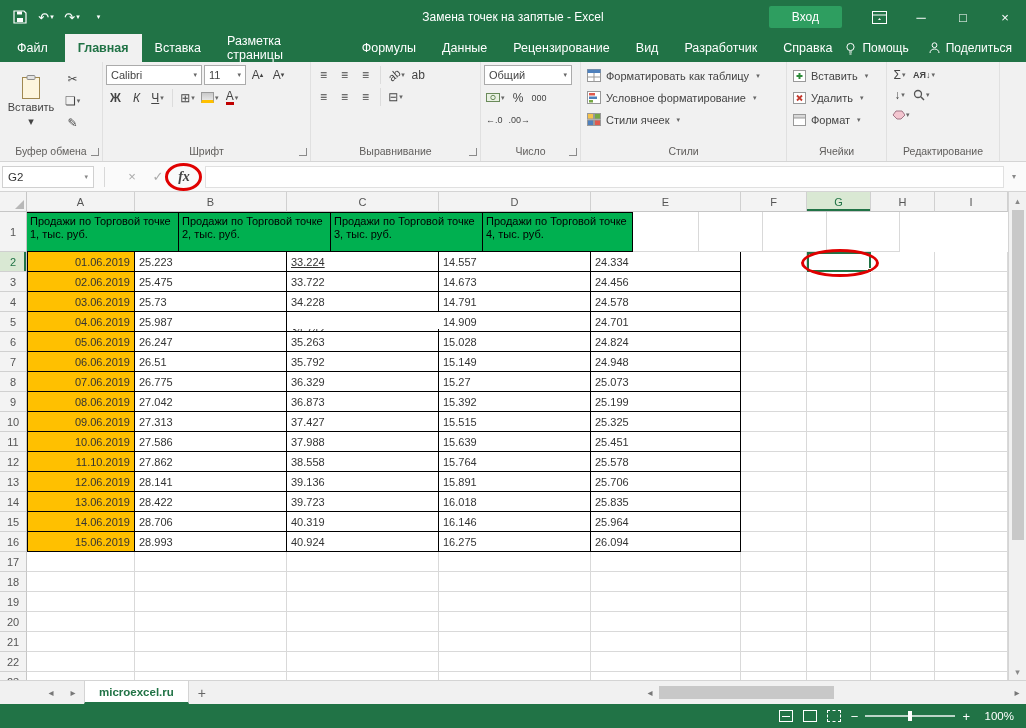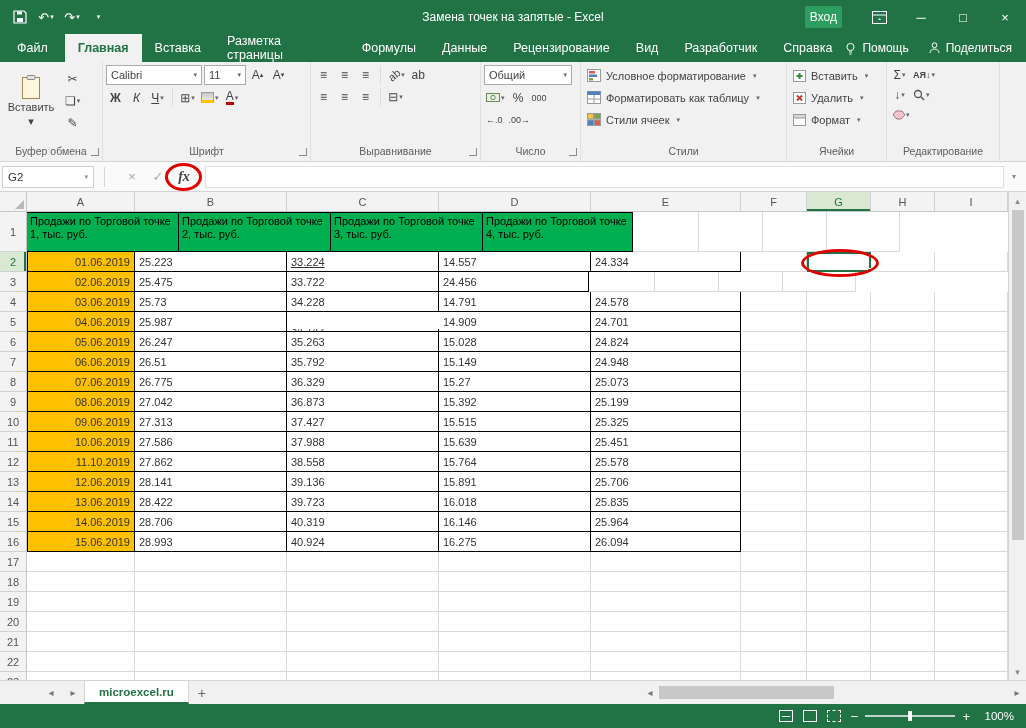"Вход" .signin { padding: 4px 5px -> 4px 23px }
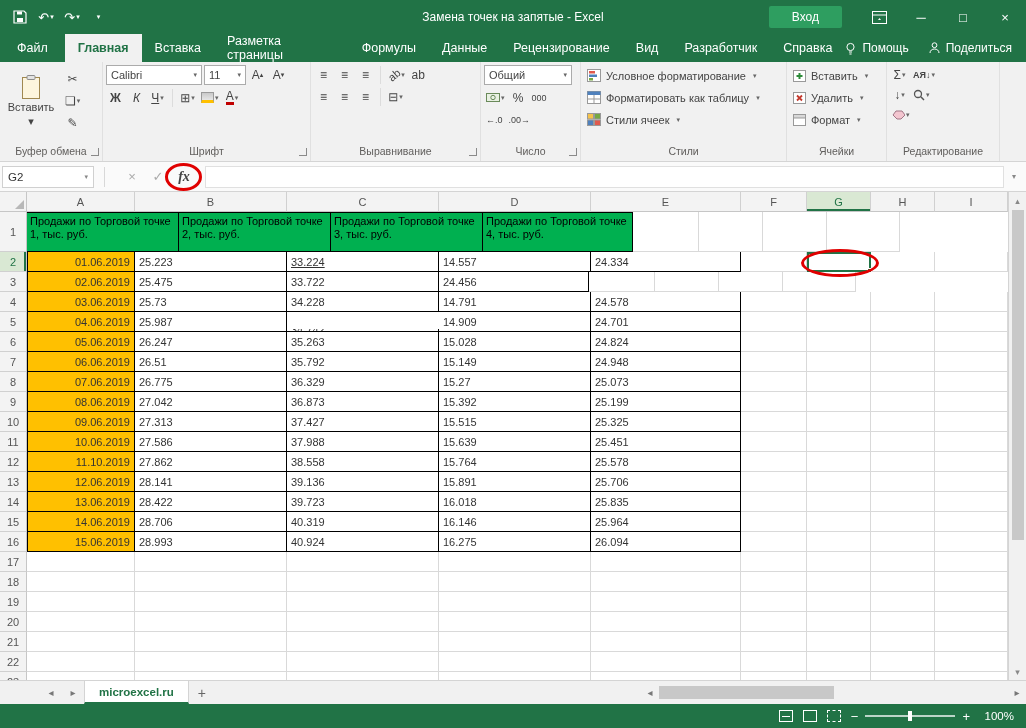"Условное форматирование" div.stylebtn { order: before "Форматировать как таблицу" -> after "Форматировать как таблицу" }
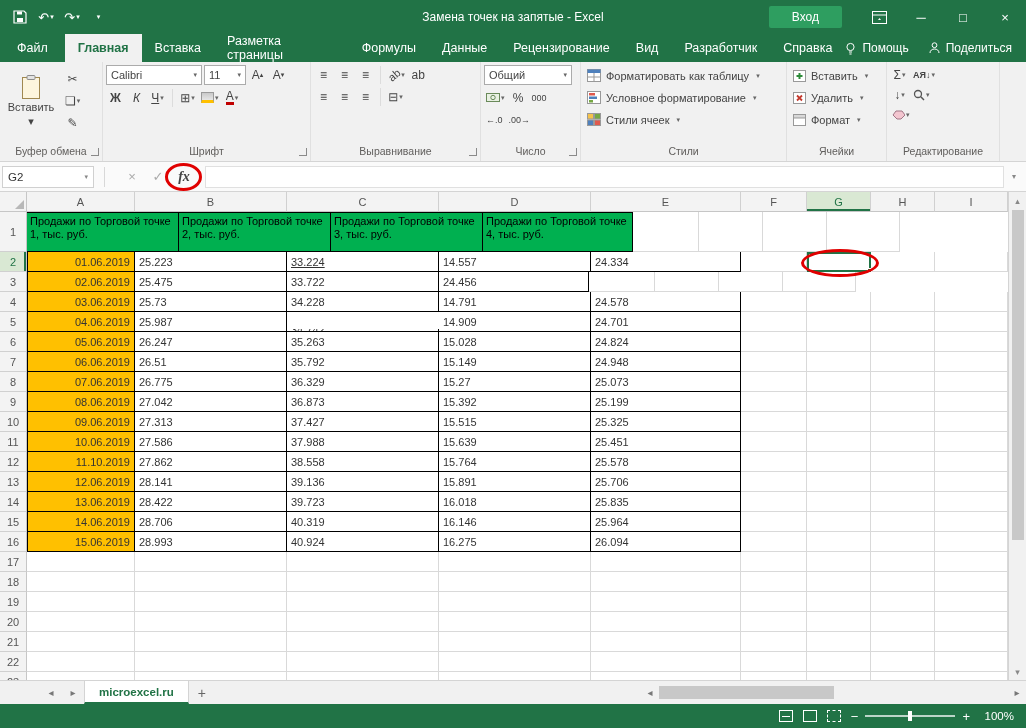"14.673" div.cell { html: none -> <div>14.673</div> }
